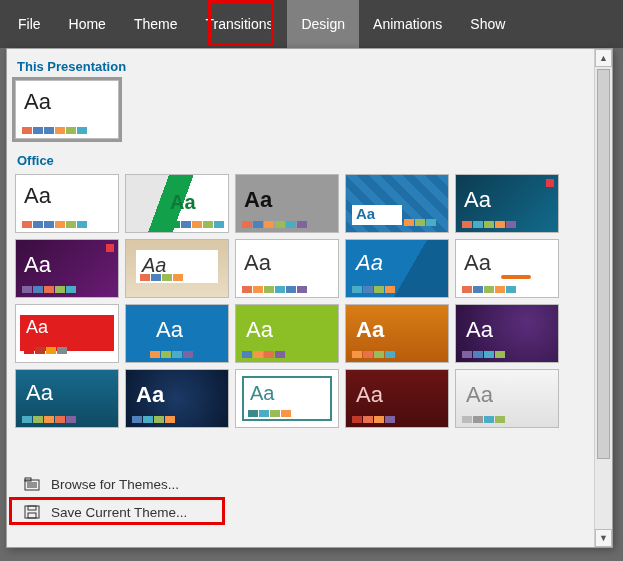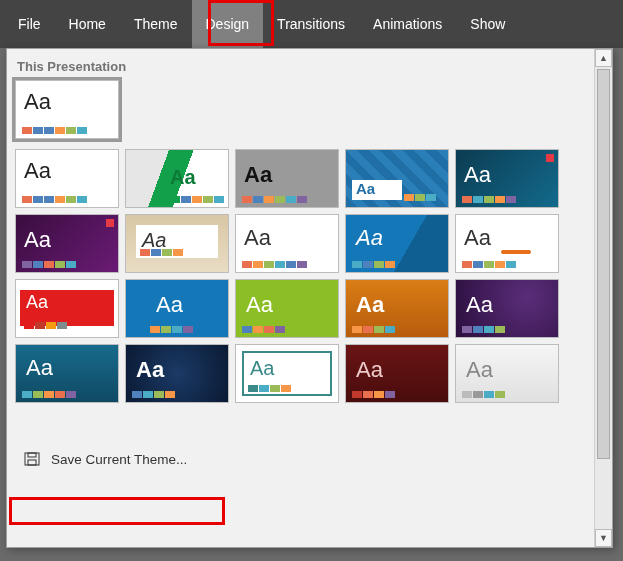"Design" div.tab { order: before "Transitions" -> after "Transitions" }
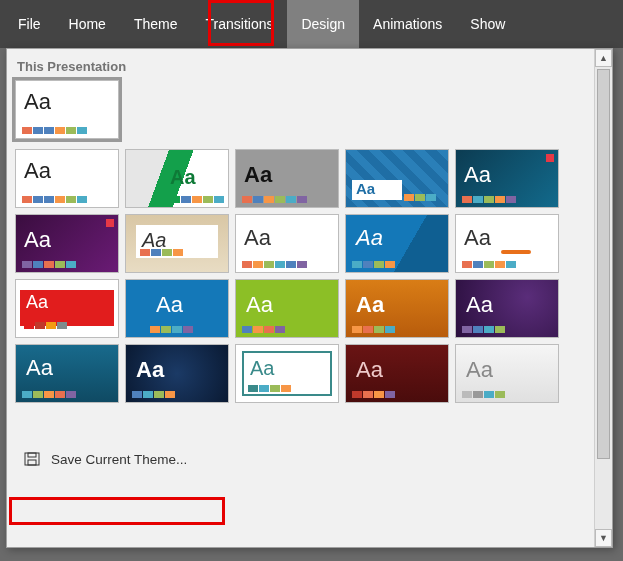"This Presentation" .section-title { color: #737373 -> #0369a1 }
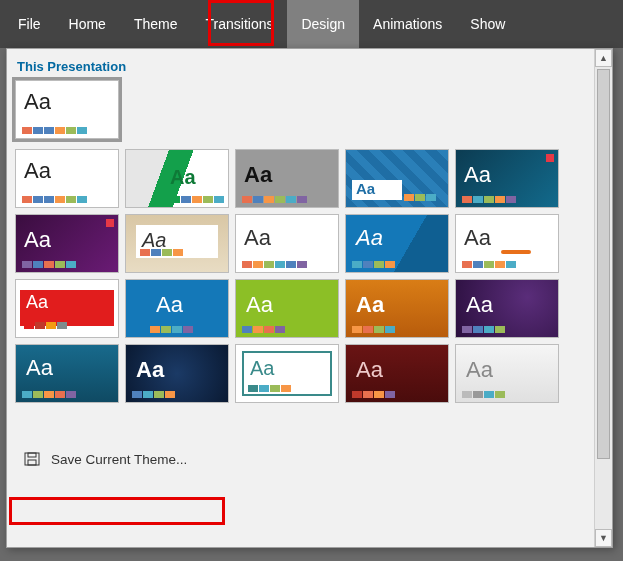"Office" div.section-title { html: none -> <div>Office</div> }
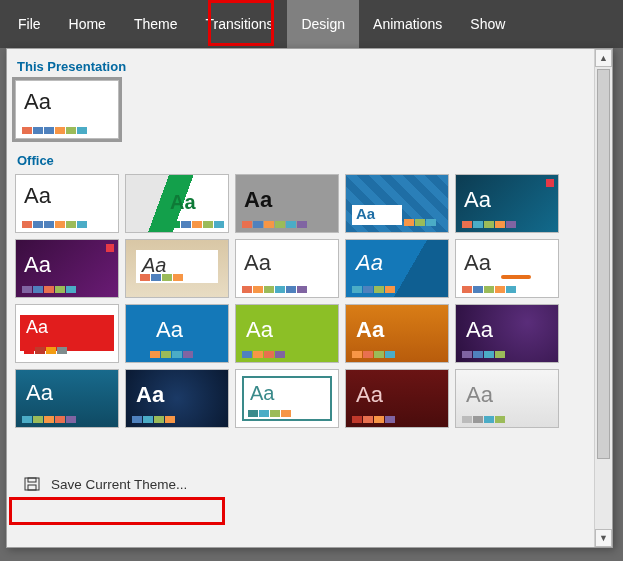"Browse for Themes..." div.menu-item { html: none -> <div> <span> <svg> <rect></rect> <rect></rect> <line></line> <line></line> <line></line> </svg> </span> <span>Browse for Themes...</span> </div> }
